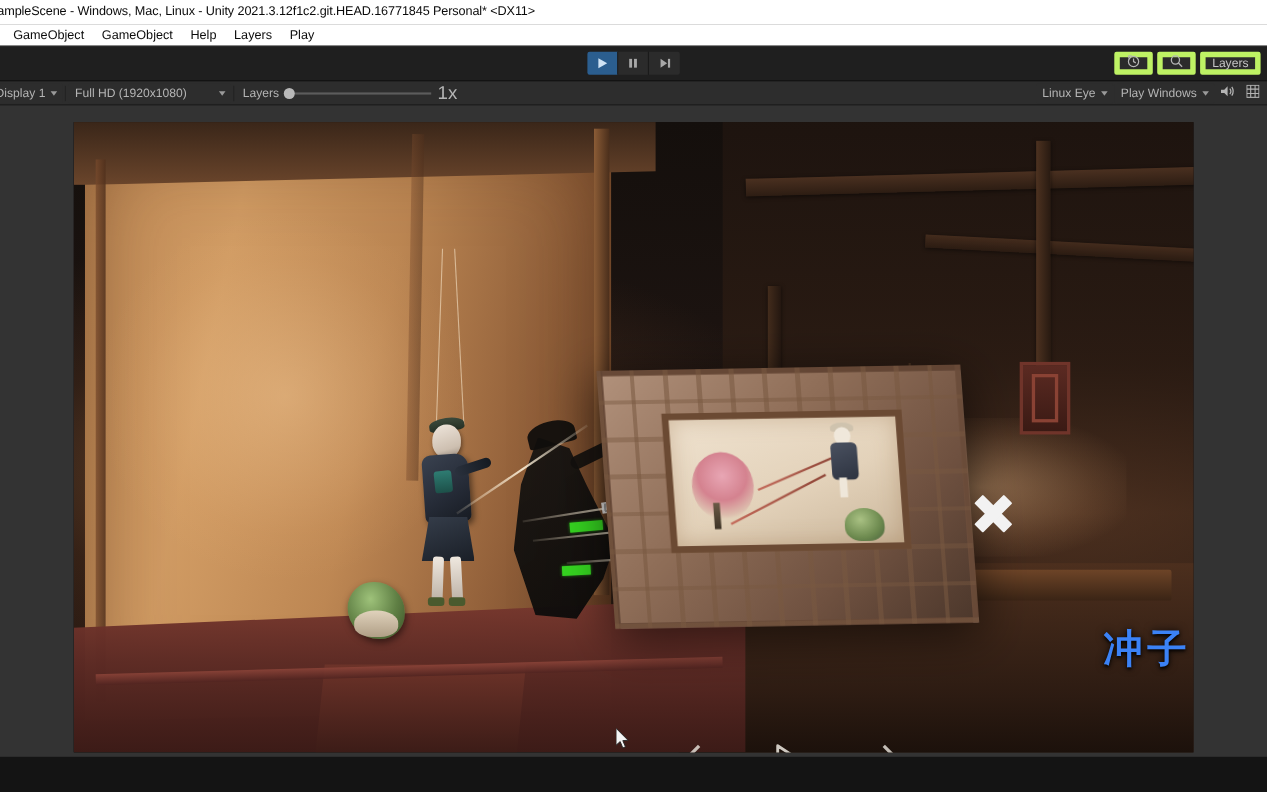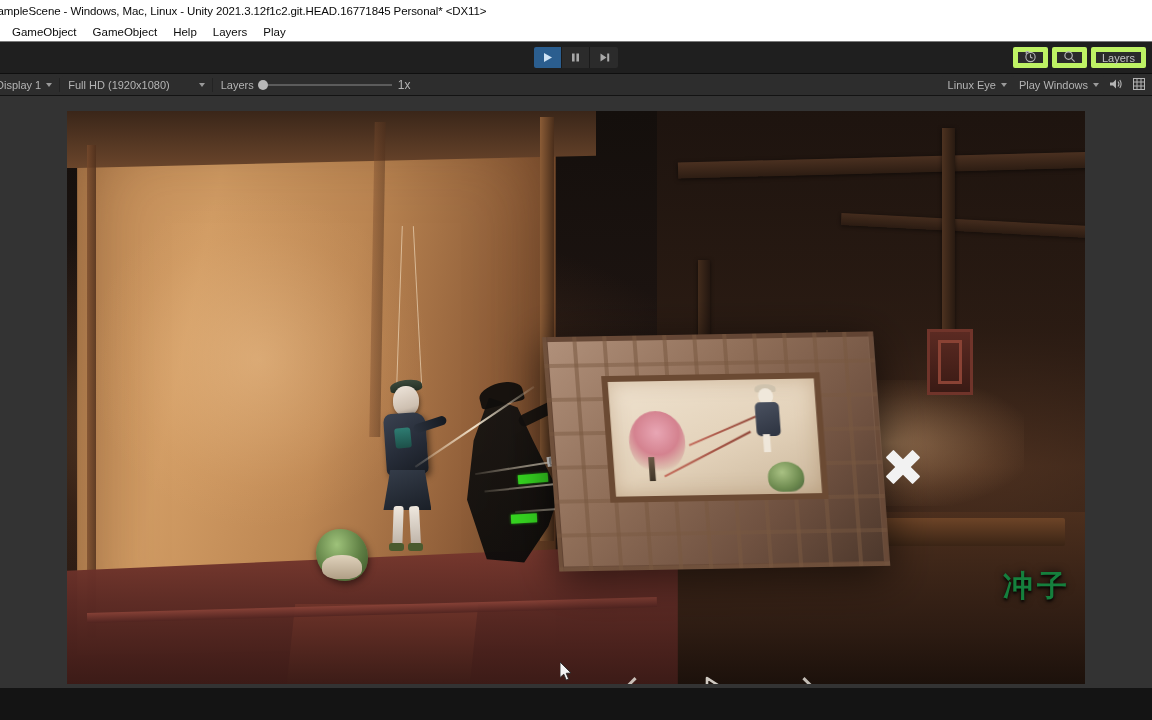"1x" .scale-val { font-size: 12px -> 17px }
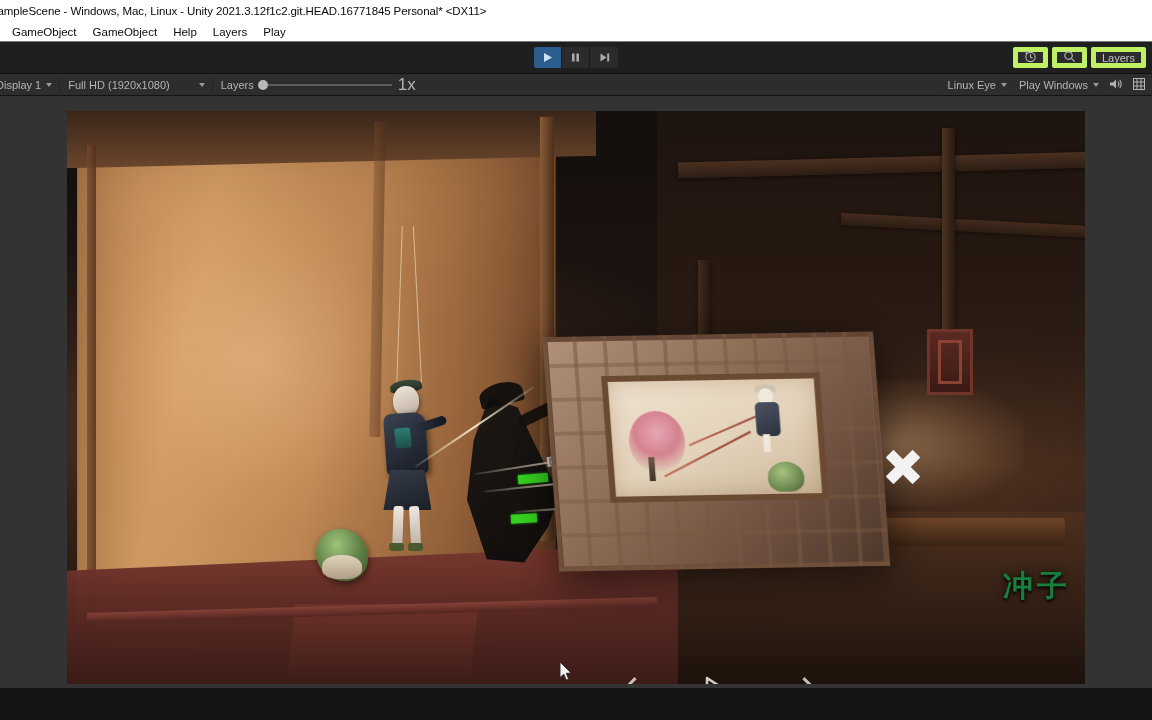"冲子" .cn-text { color: #15803d -> #3b82f6; font-size: 30px -> 36px }
